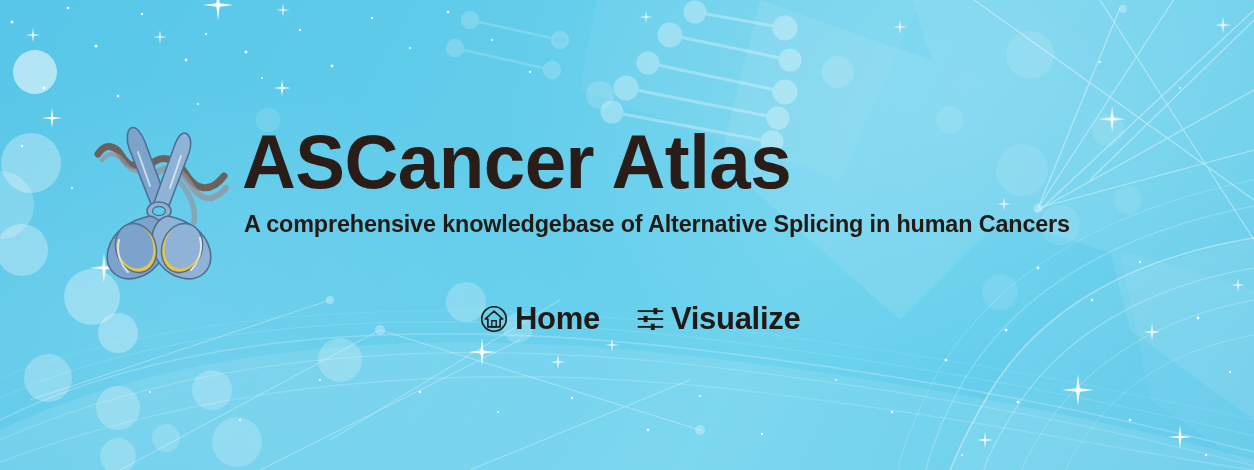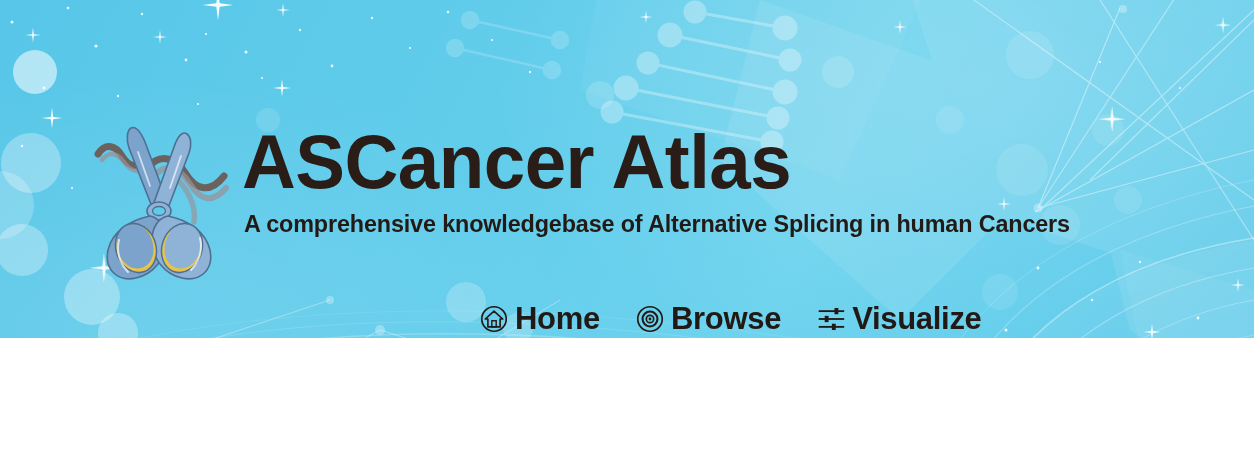"ASCancer Atlas" #banner { height: 338px -> 470px }
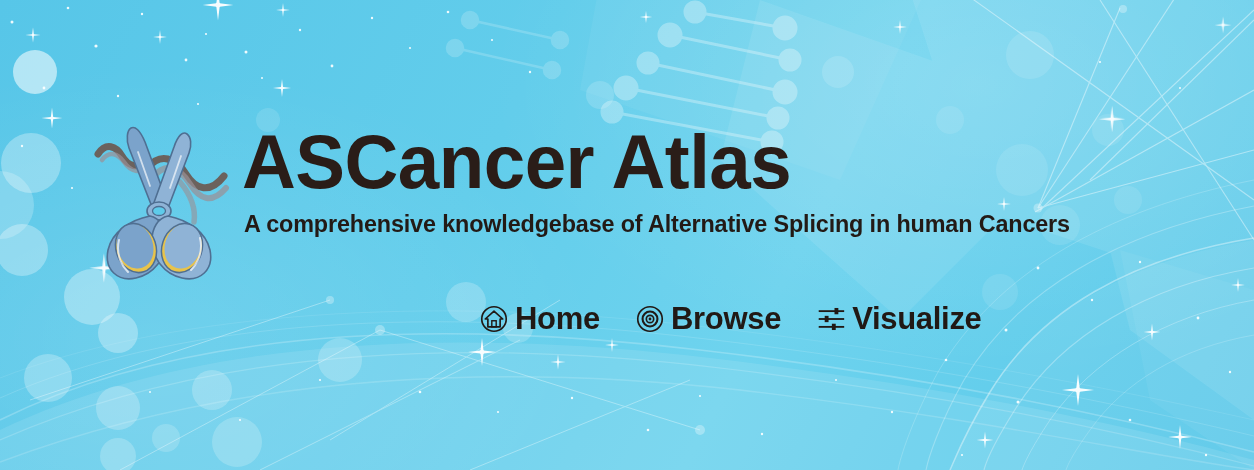"Browse" a.nav-item { html: <a> <svg> <circle></circle> <circle></circle> <circle></circle> <circle></circle> </svg> <span>Browse</span> </a> -> none }
